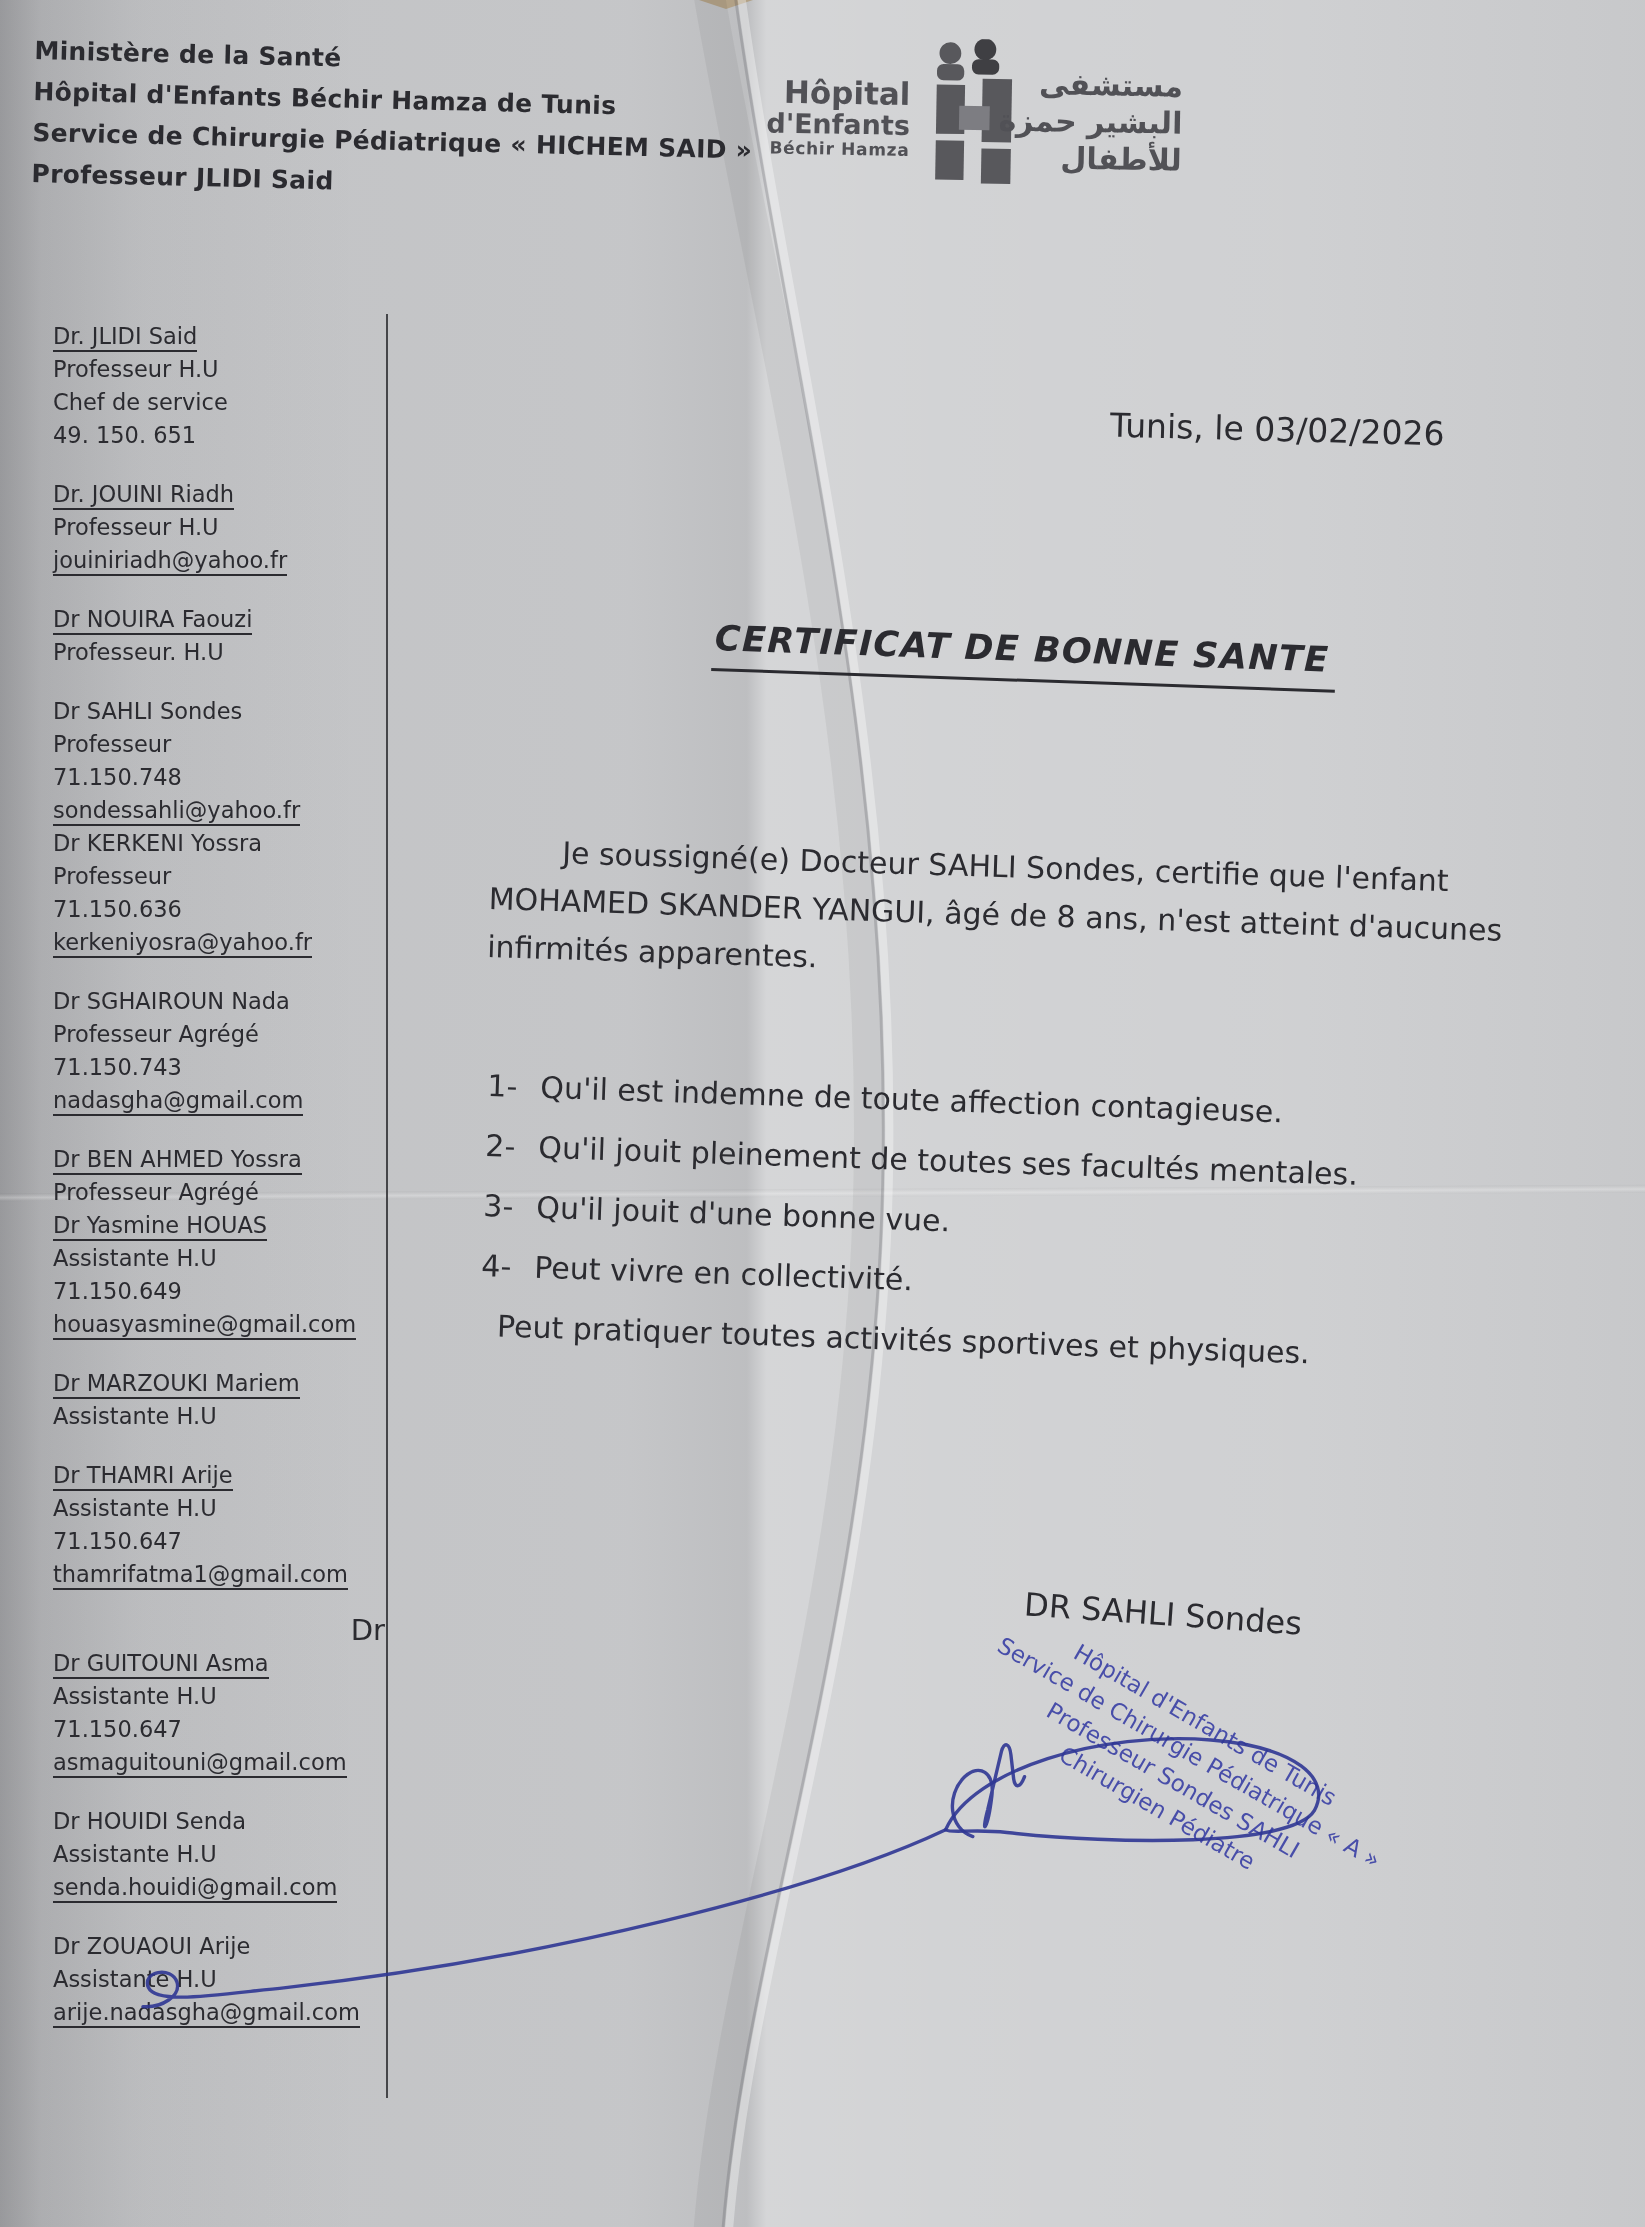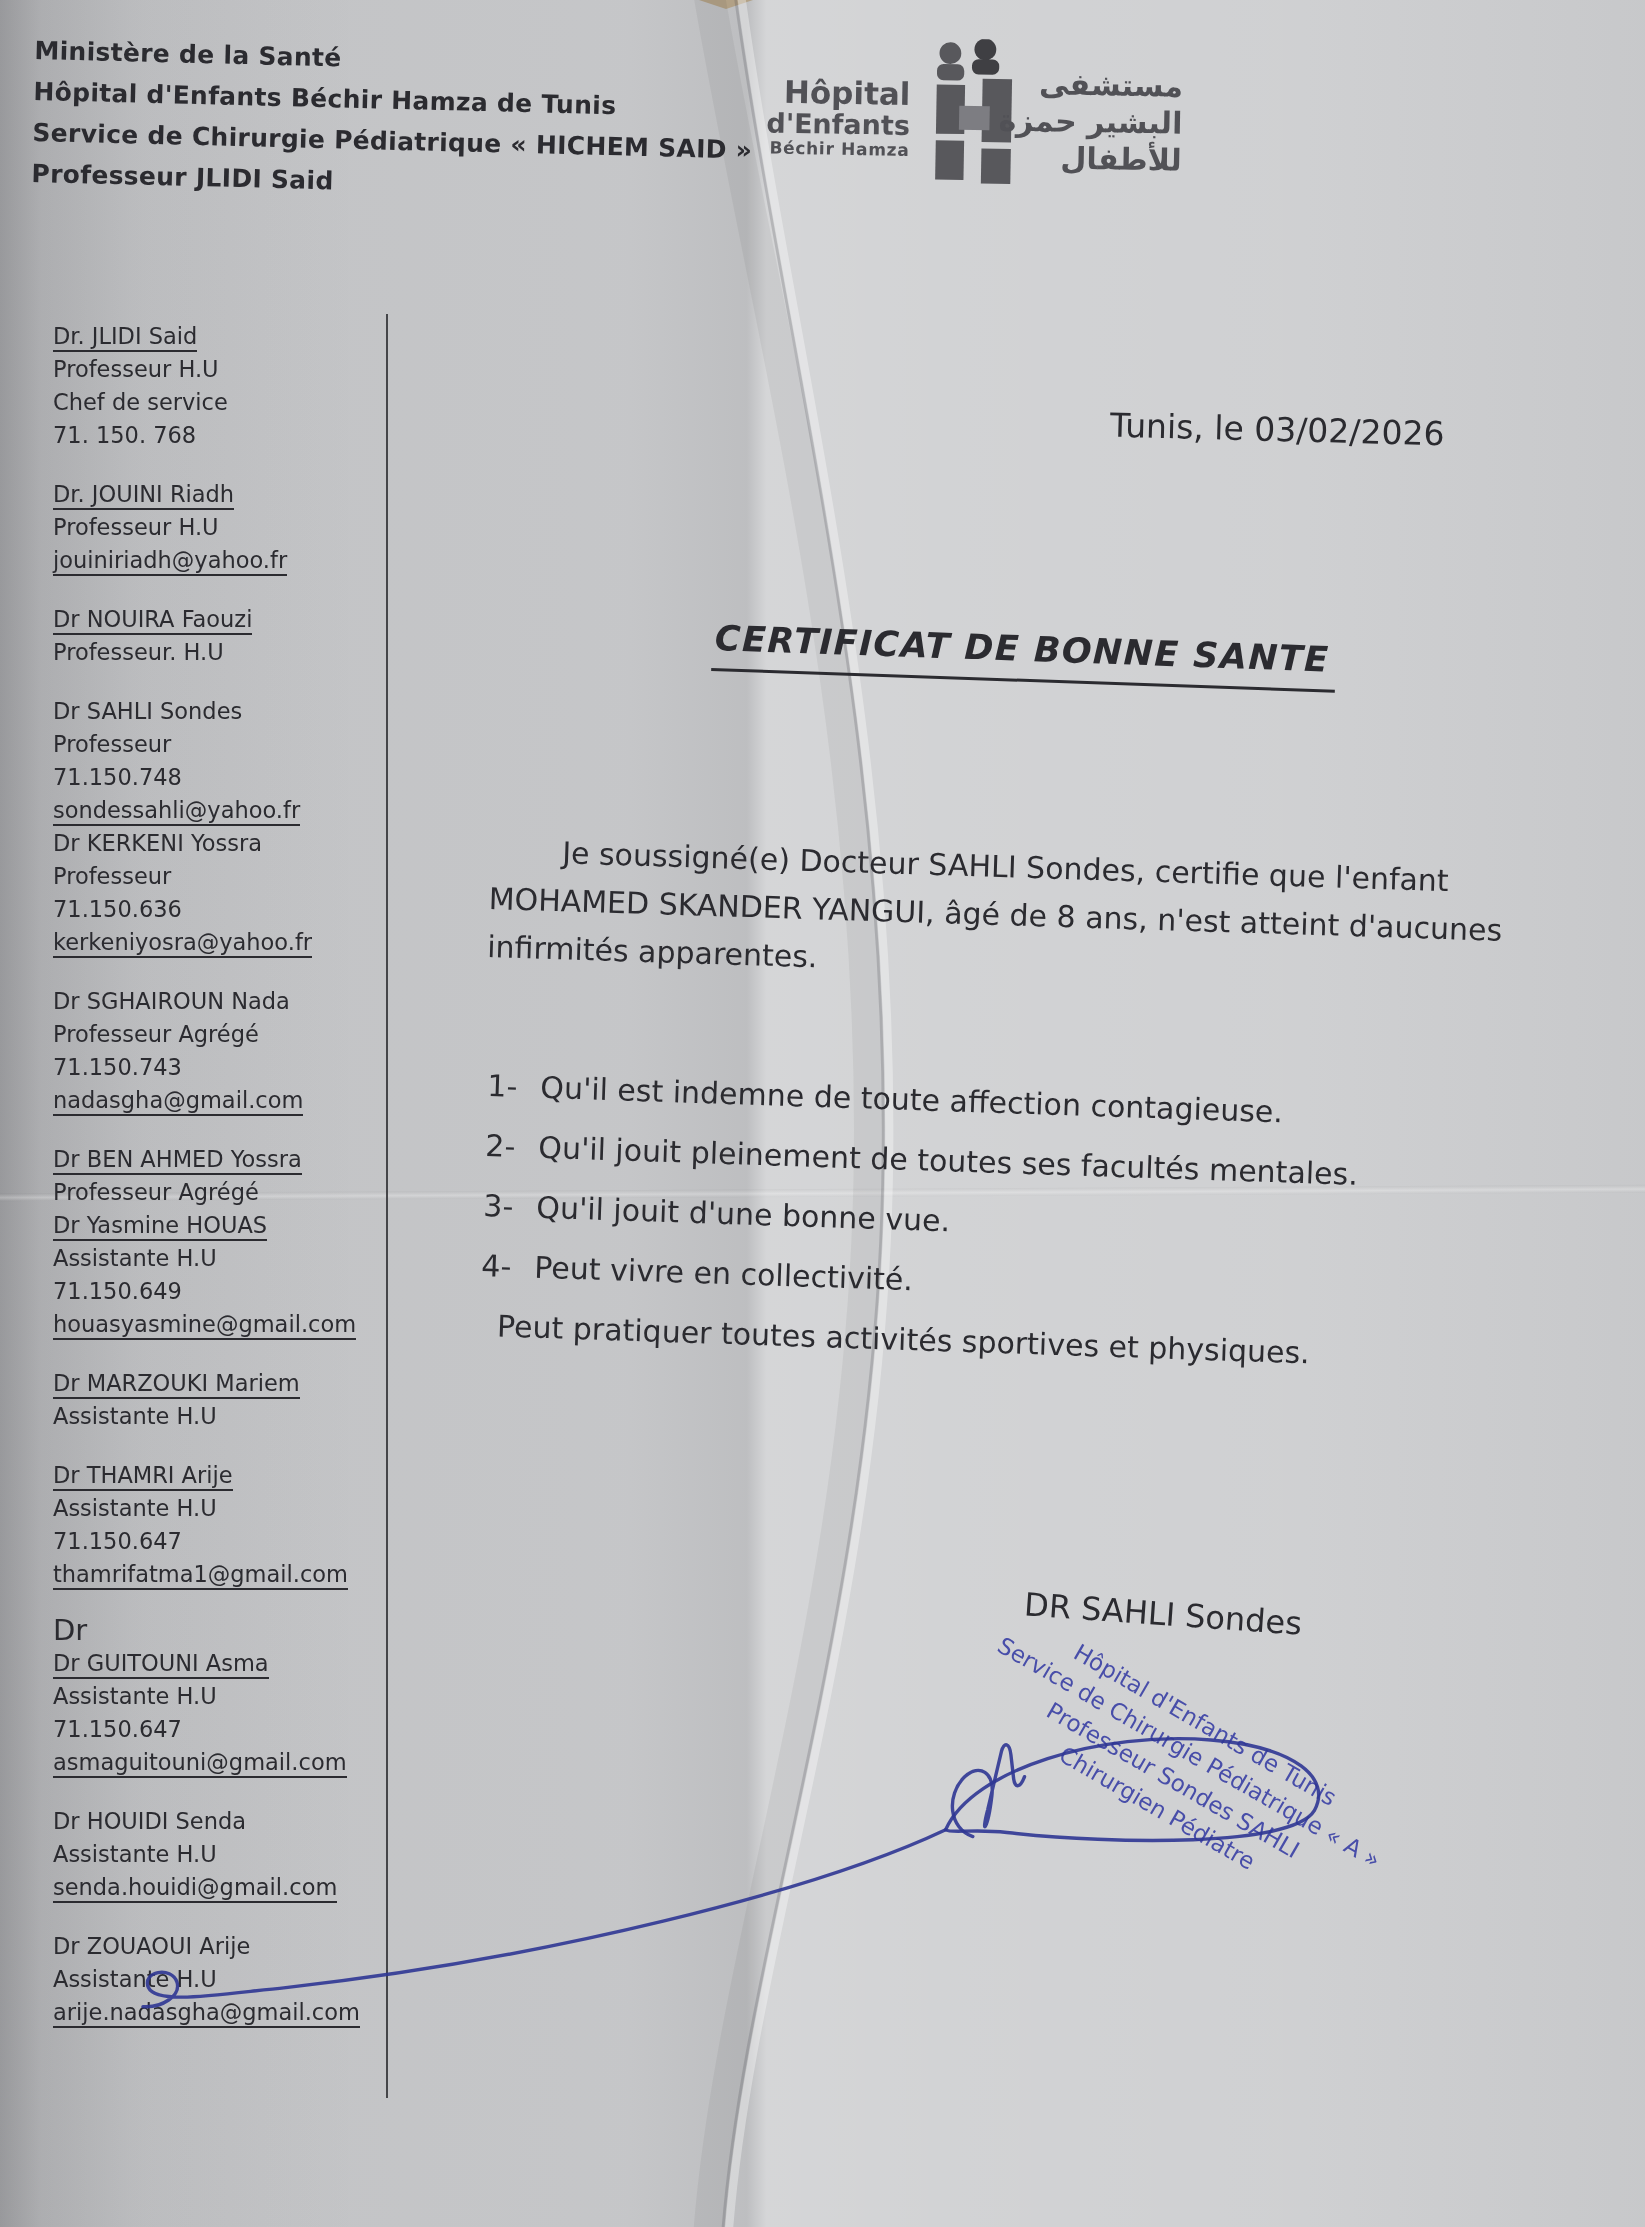"71. 150. 768" span { text: 71. 150. 768 -> 49. 150. 651 }
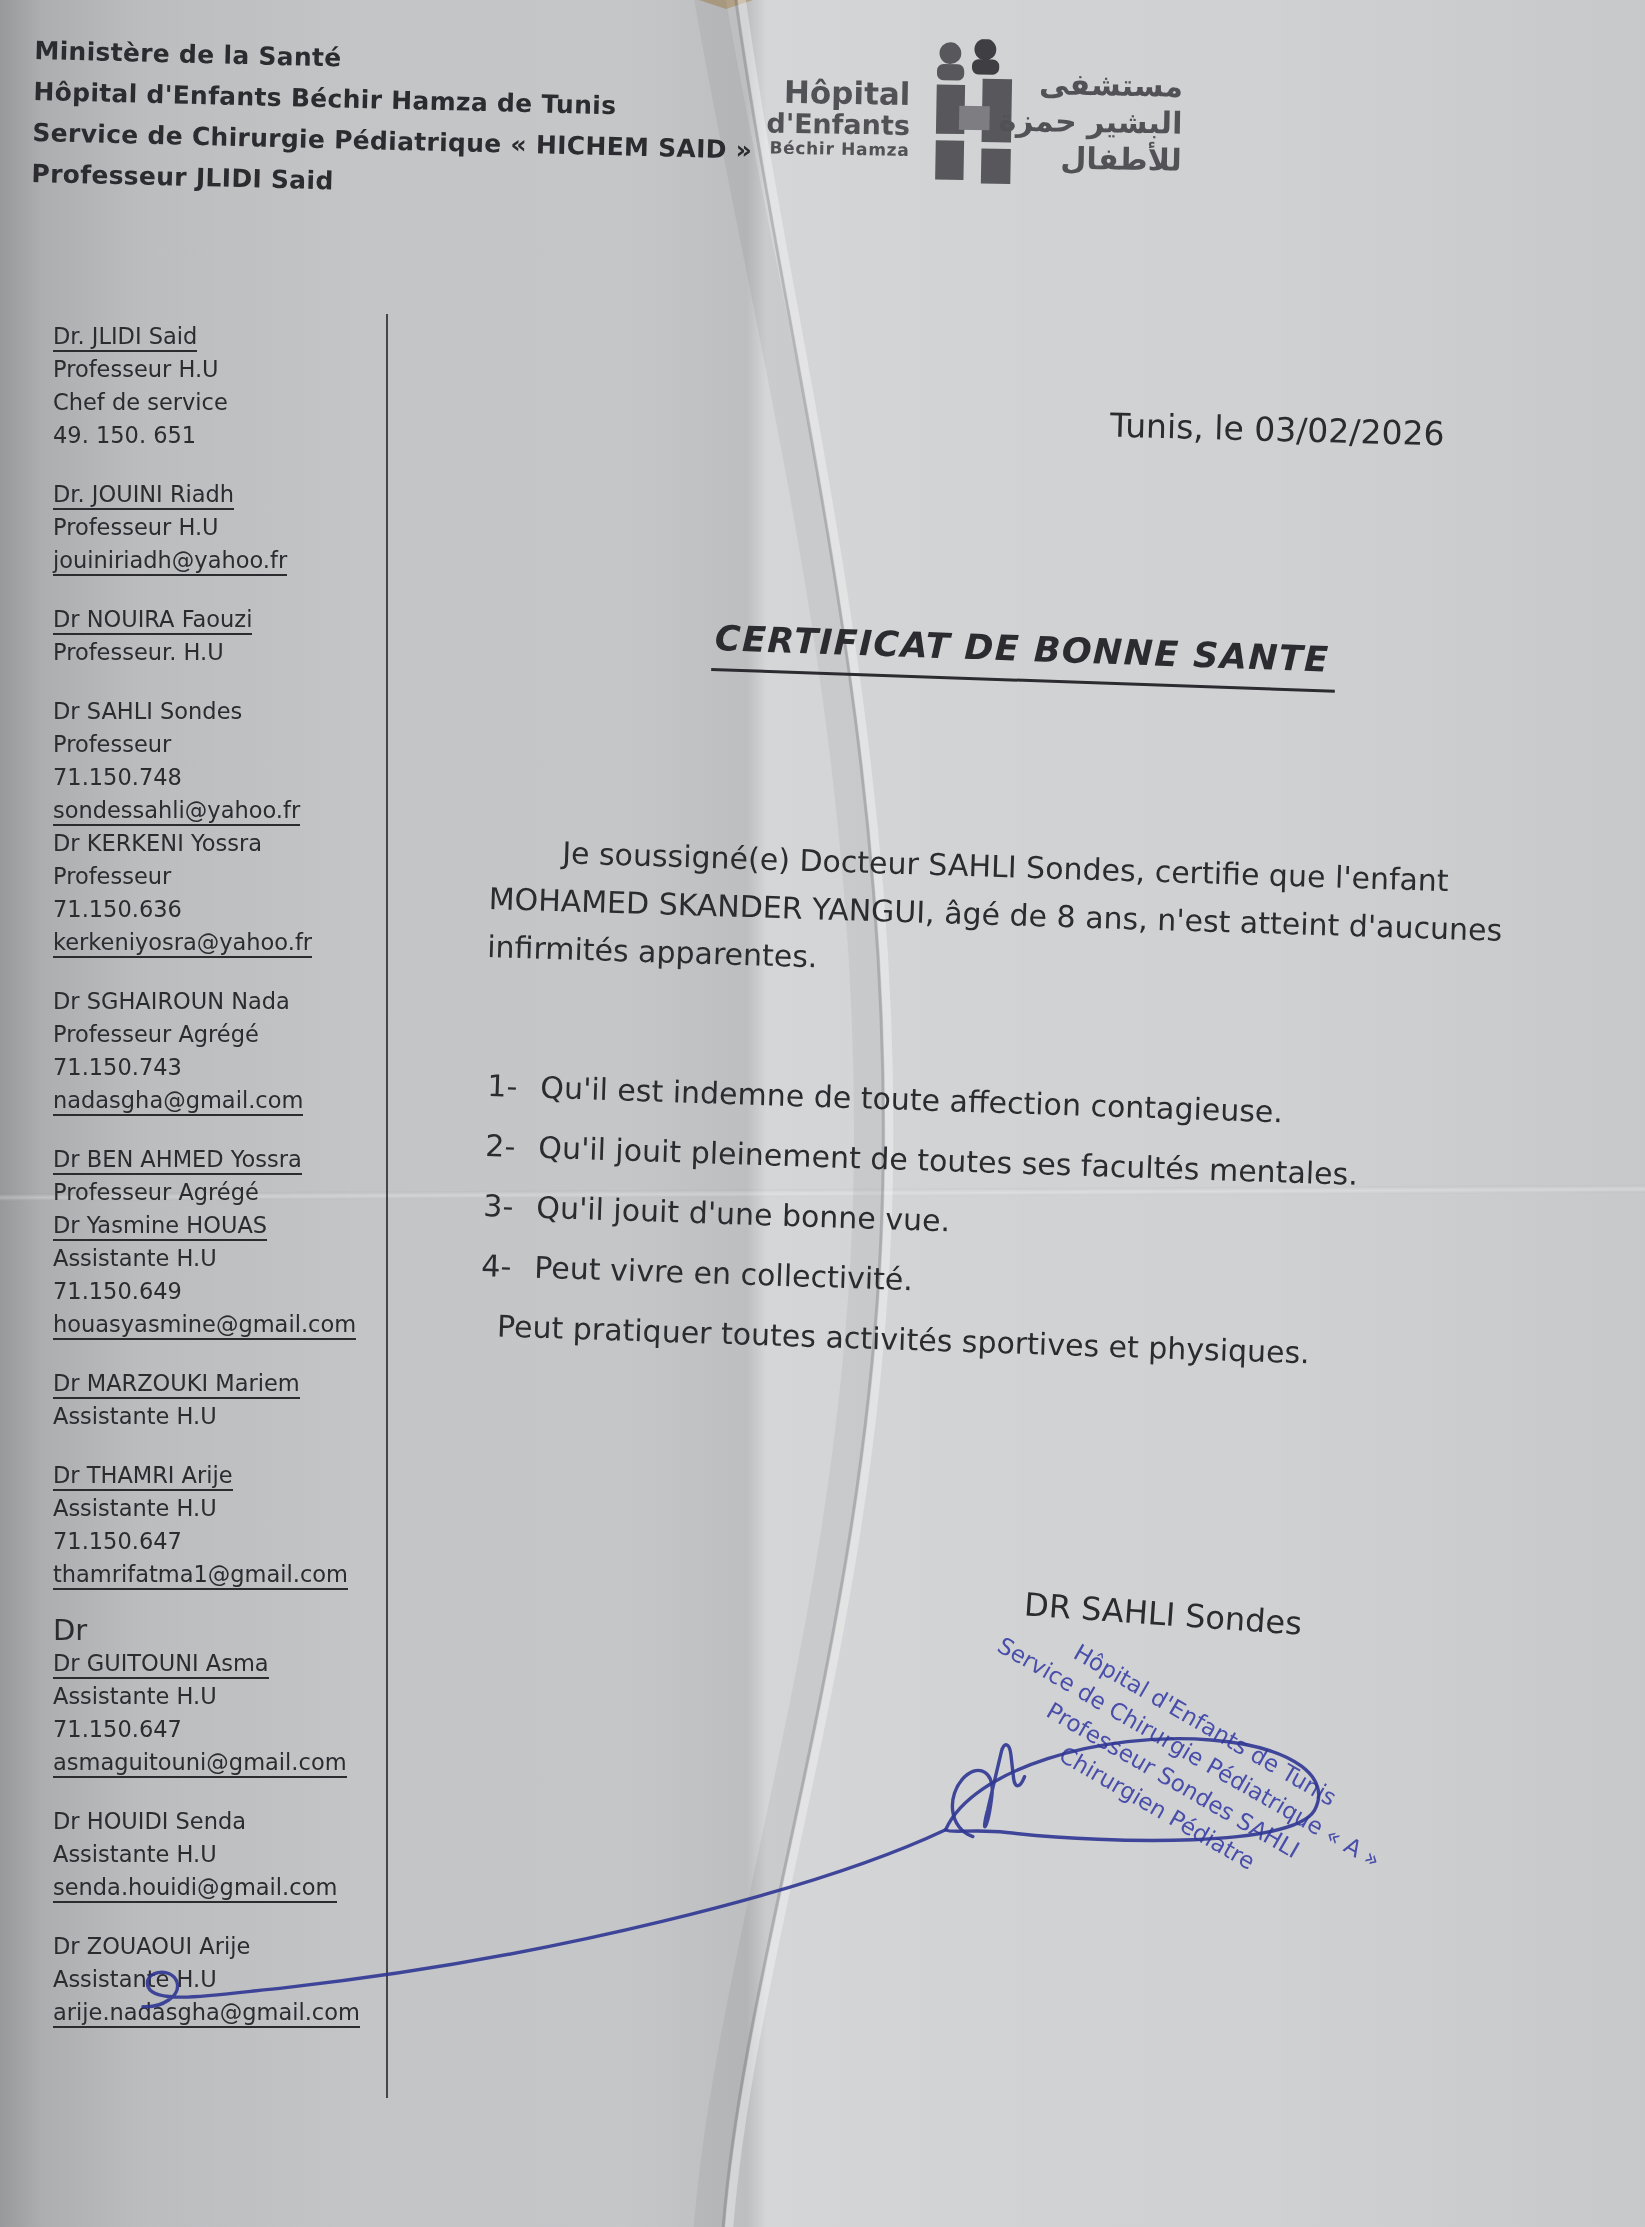"Dr" .staff-line.dr-center { text-align: left -> right }
